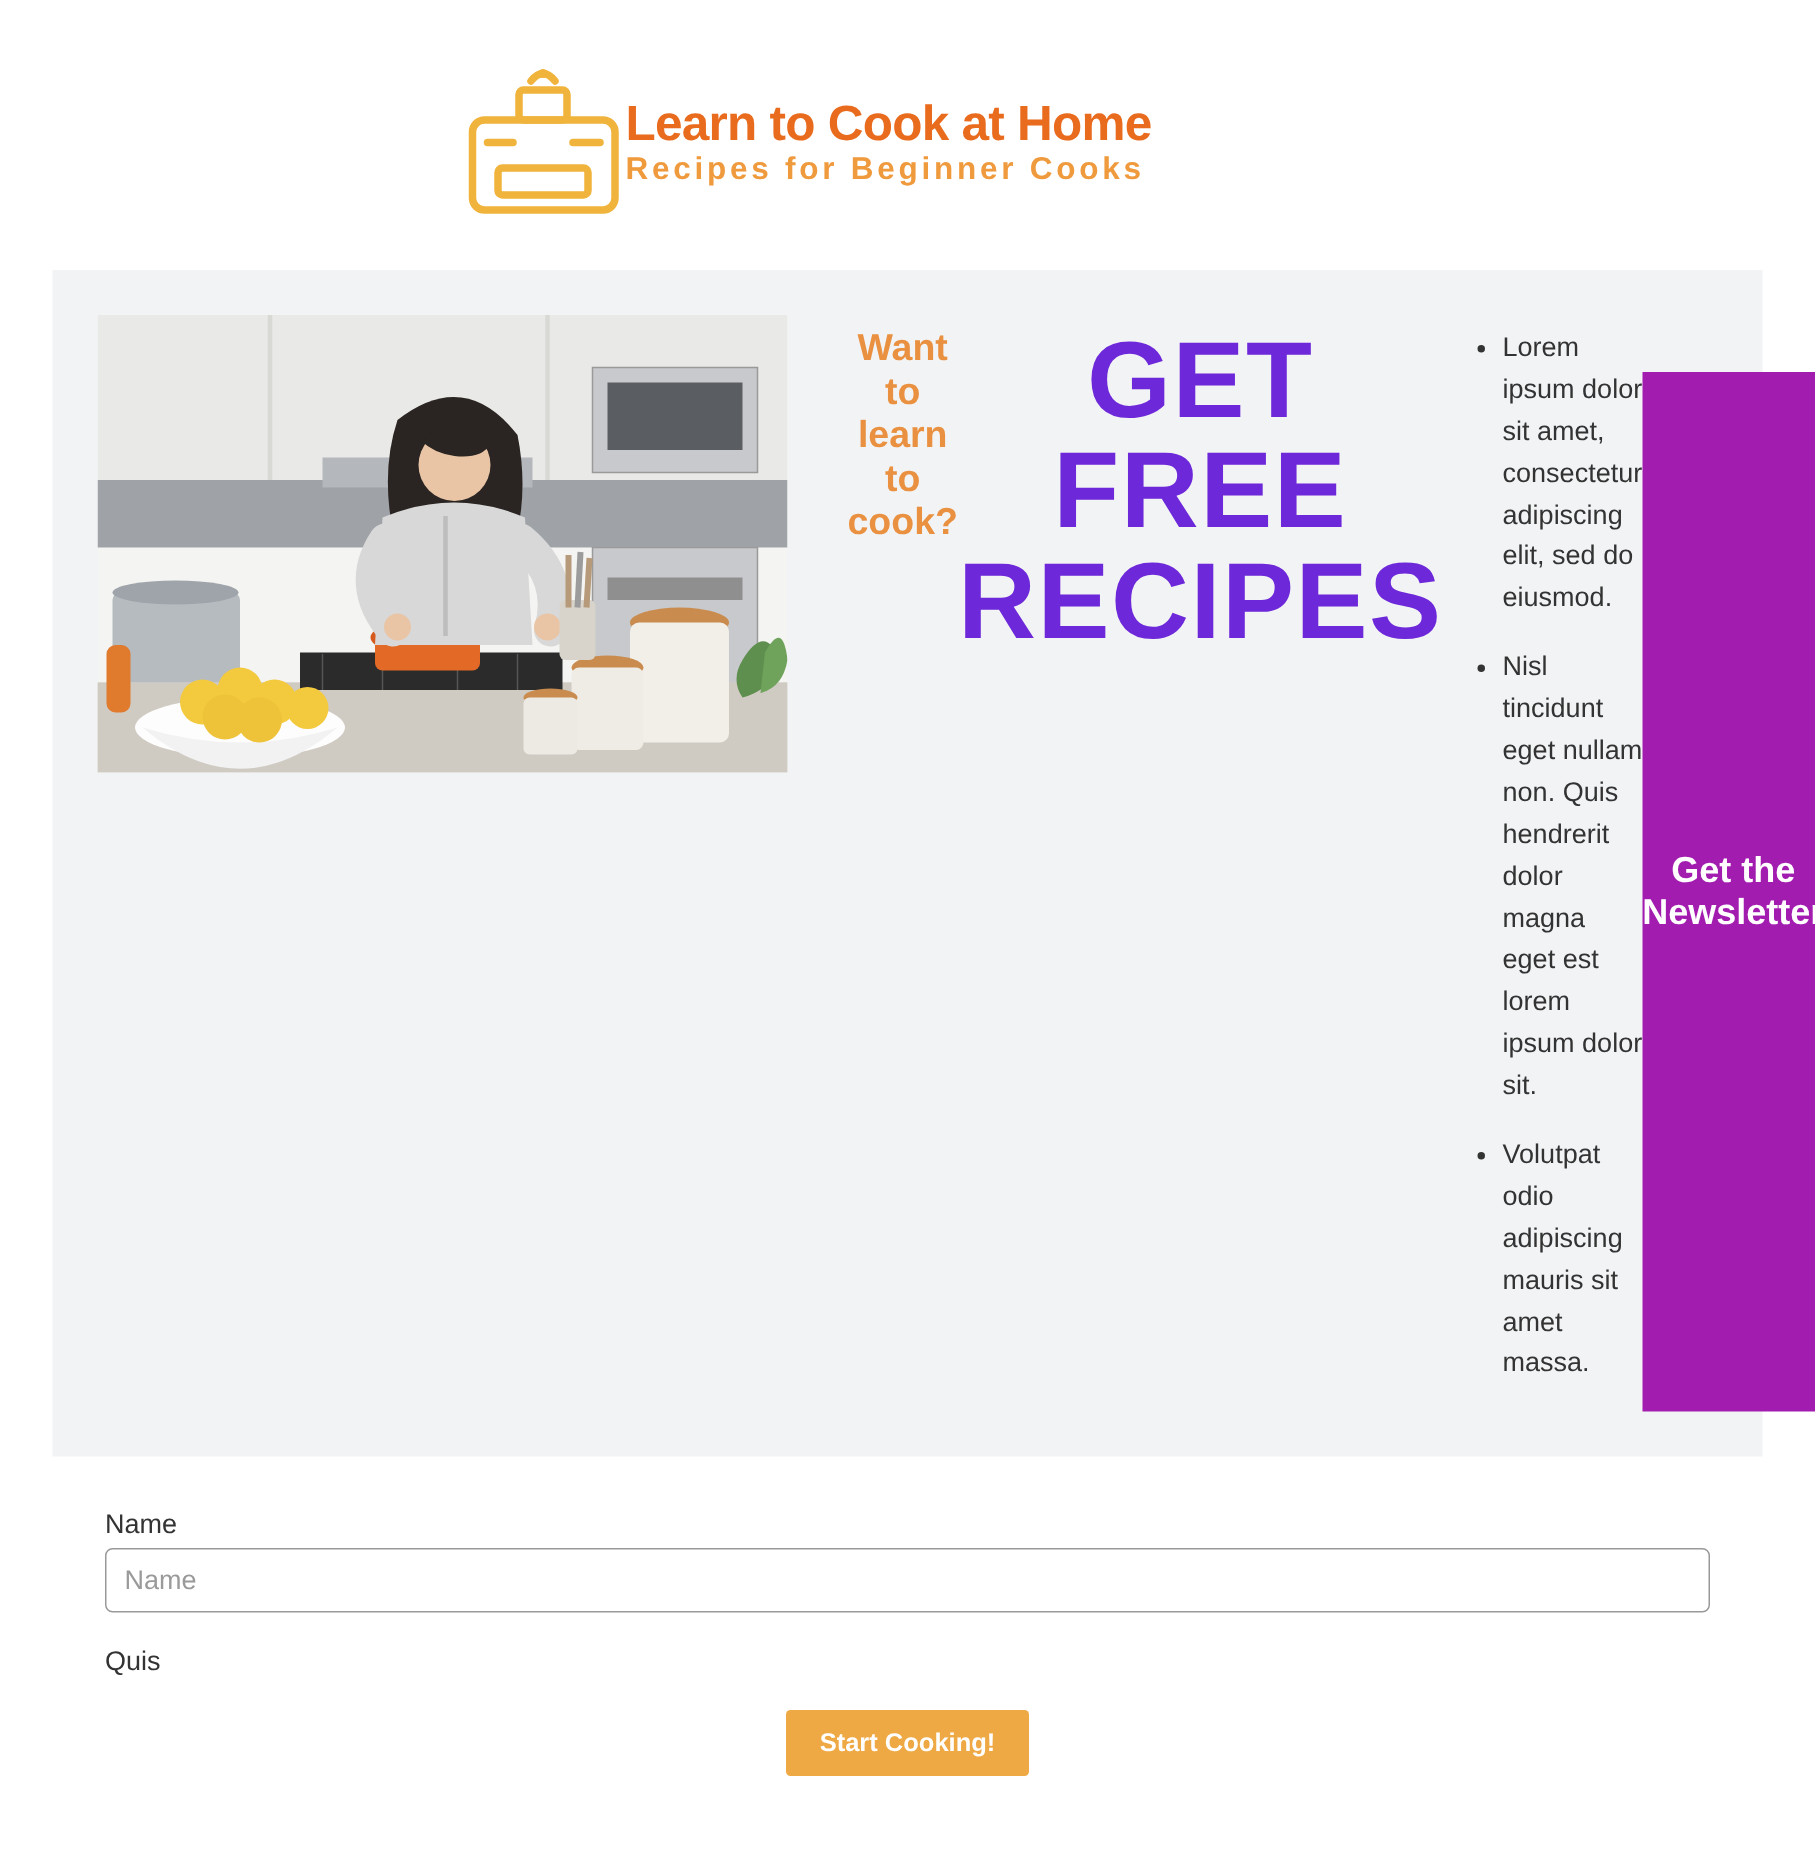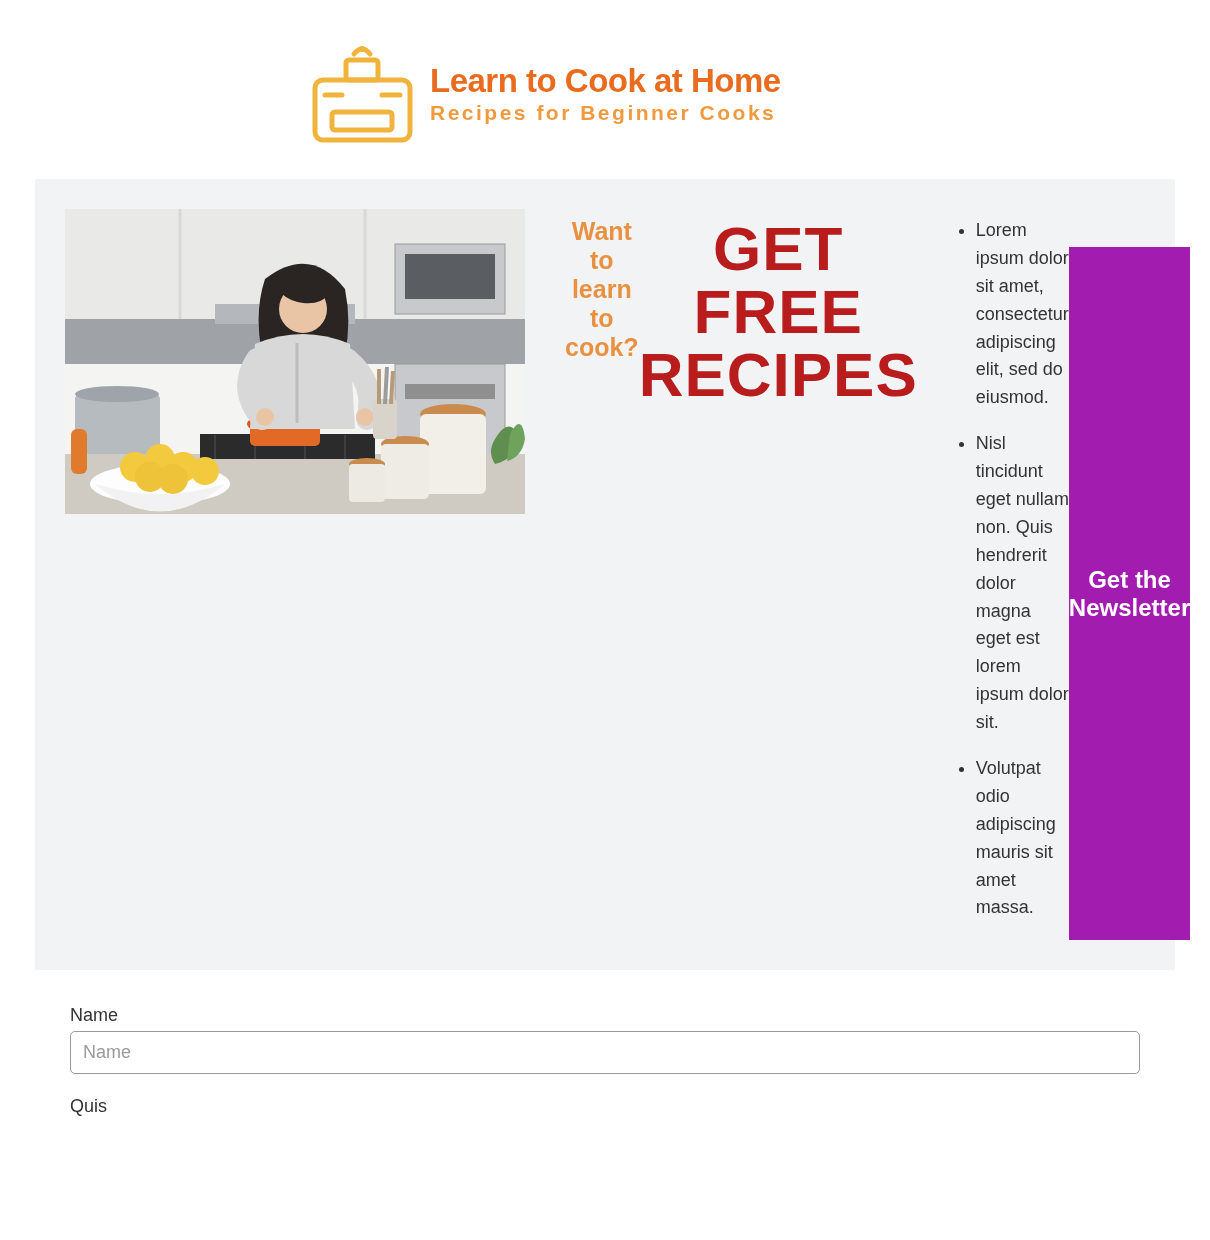"Learn to Cook at Home" .header-inner { gap: 15px -> 2px }
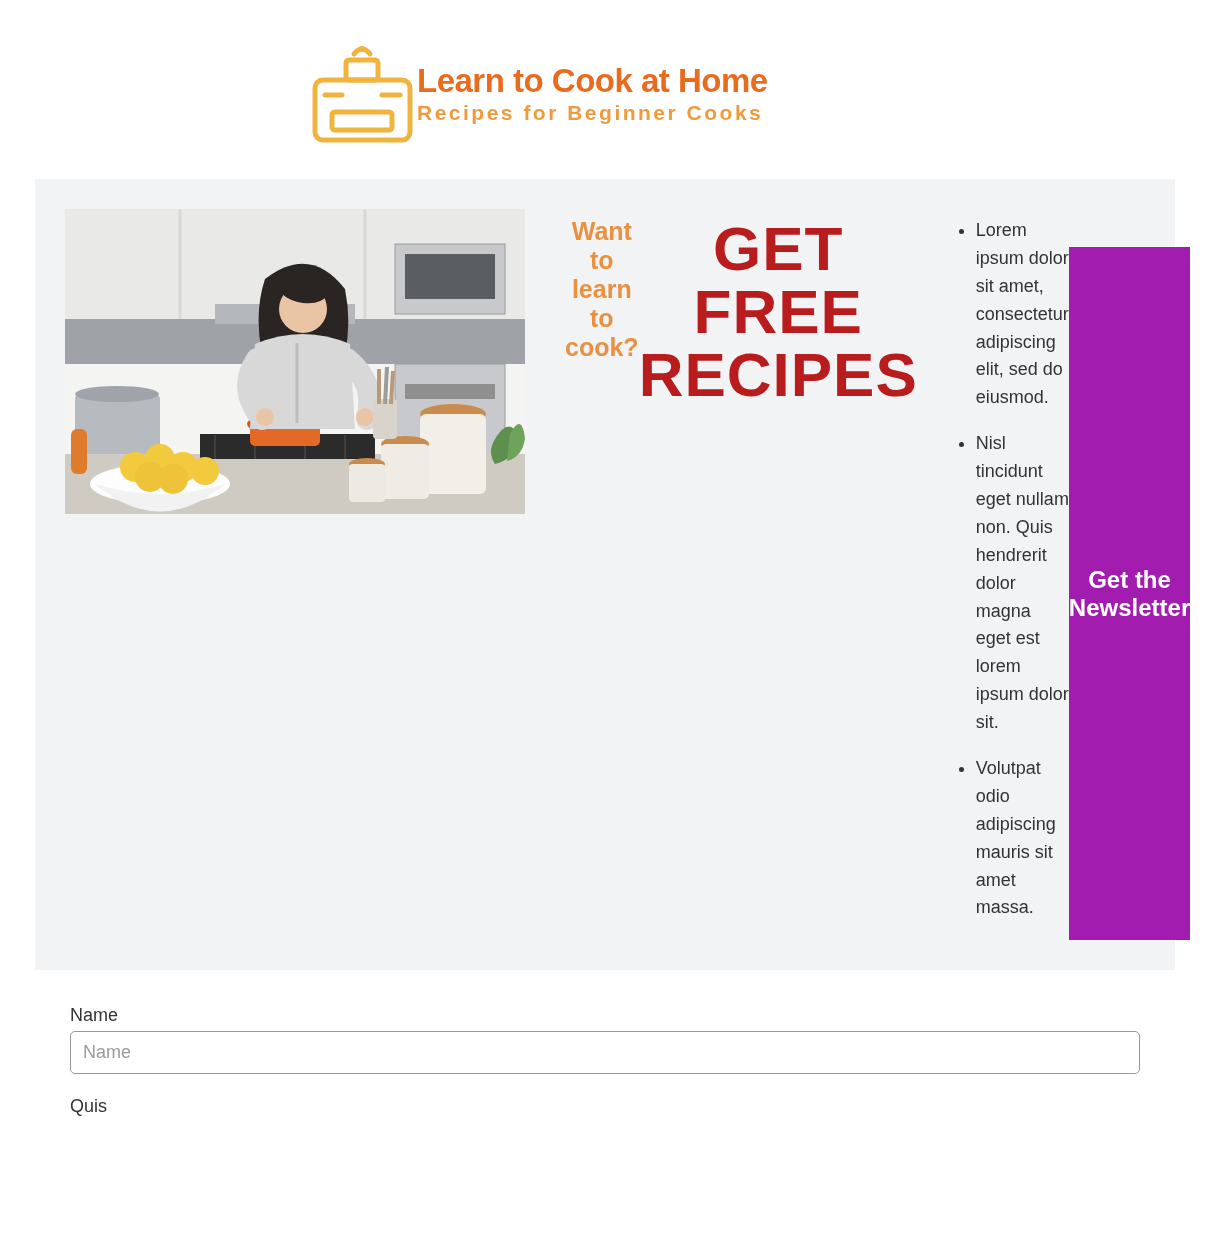"GET FREE RECIPES" .headline { color: #b91c1c -> #6d28d9; font-size: 62px -> 72px }
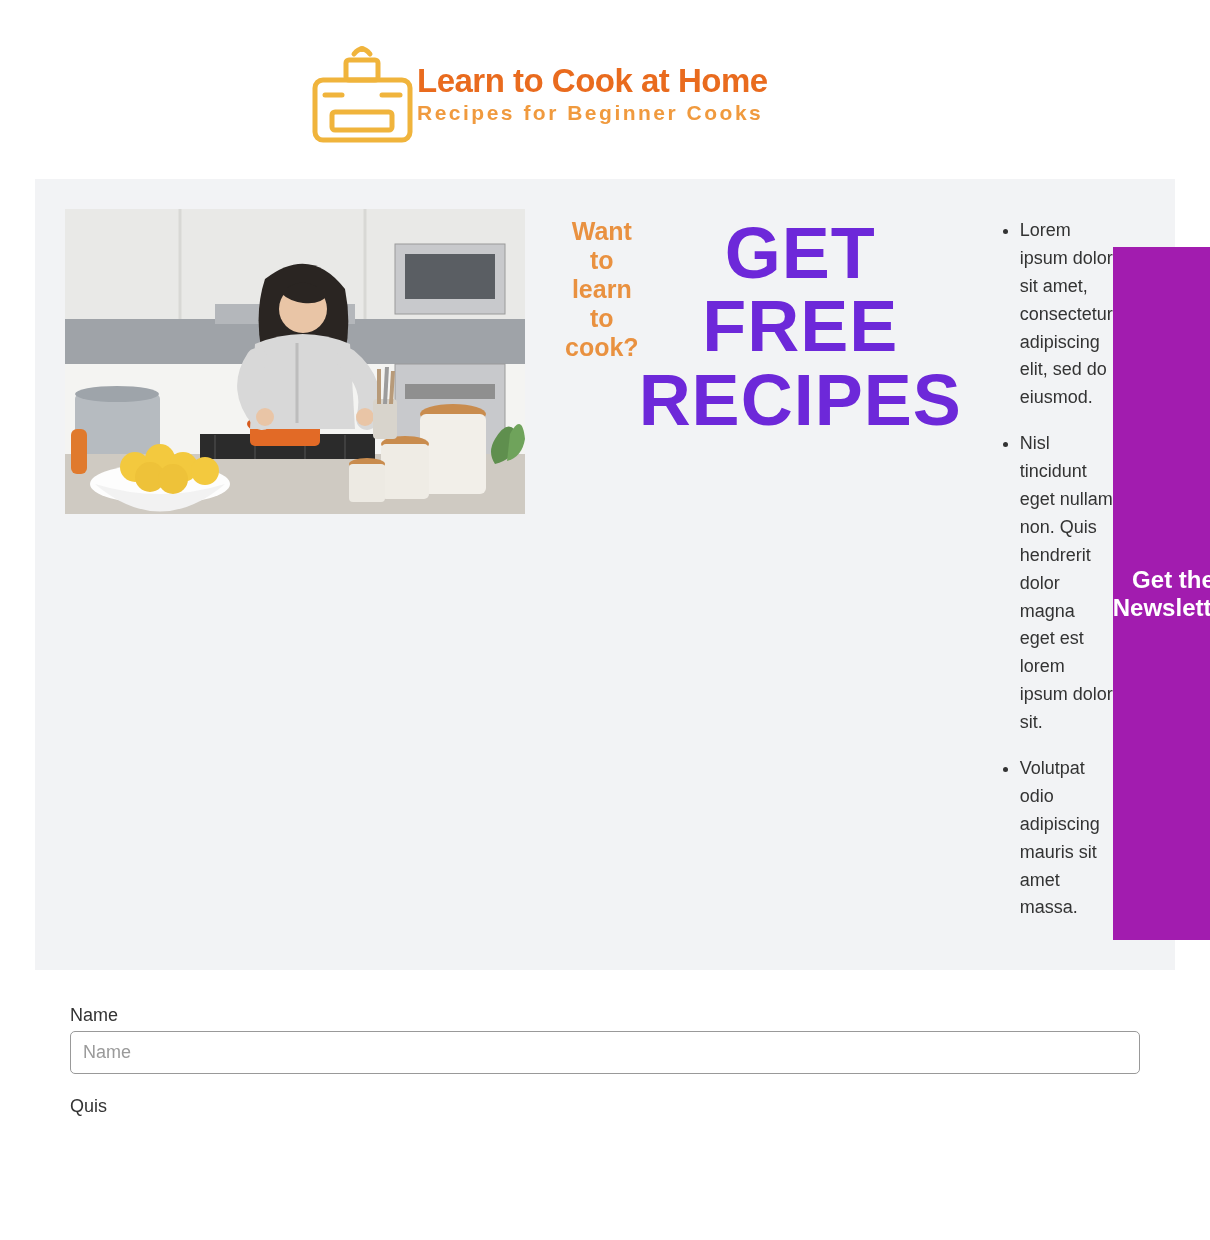"Lorem ipsum dolor sit amet," .bullets { margin-left: 58px -> 40px }
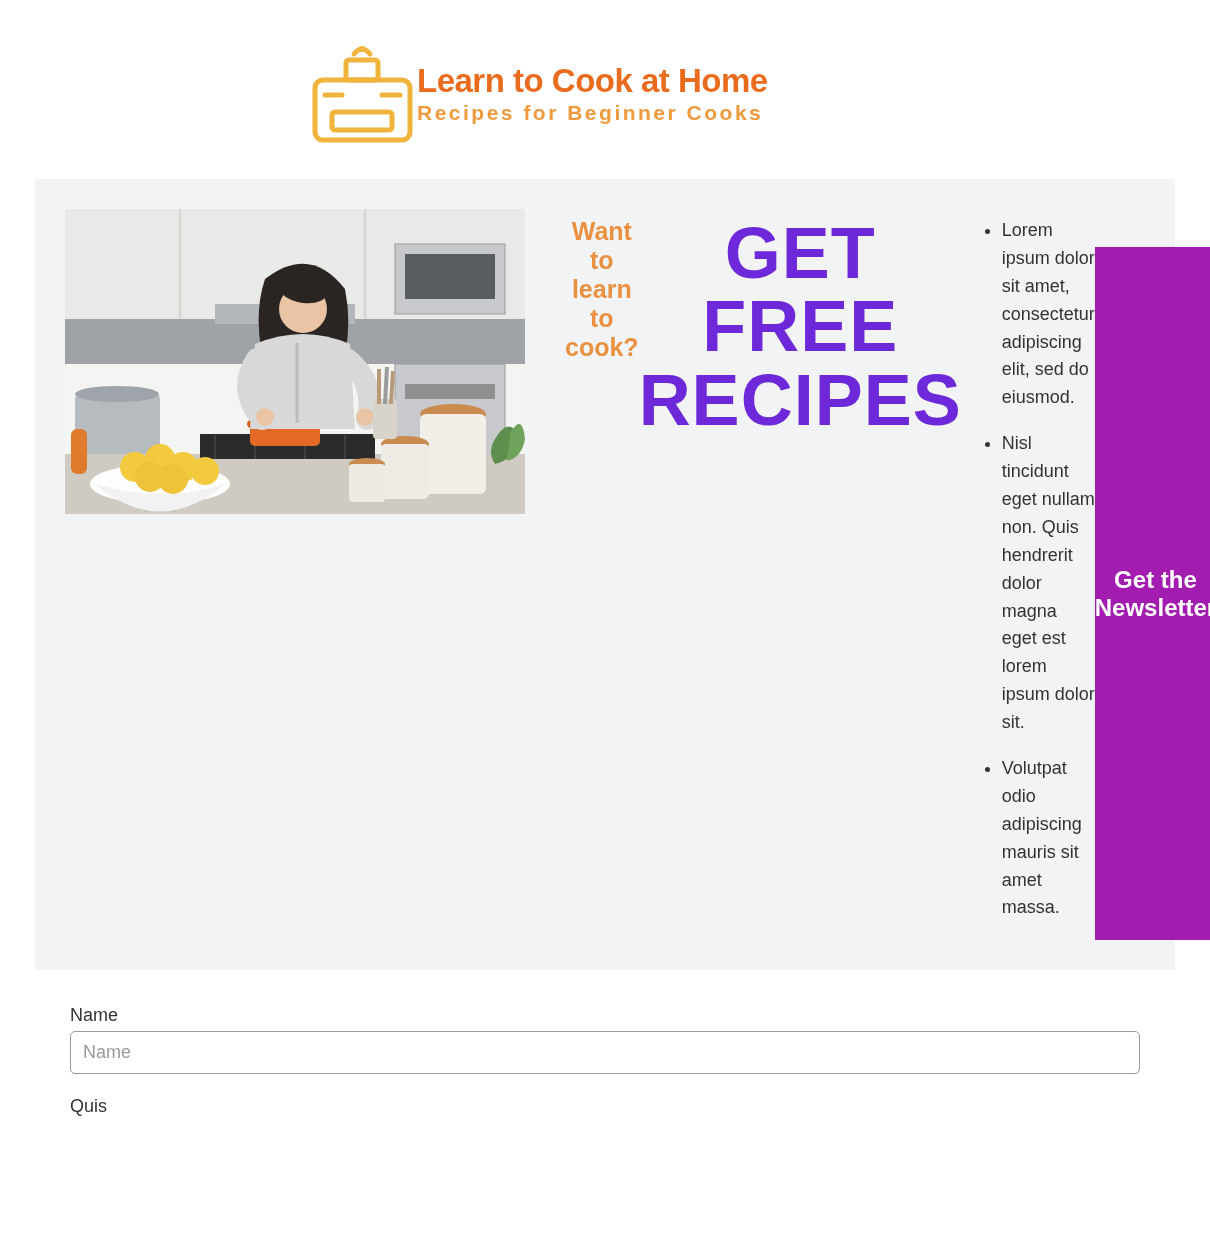"Start Cooking!" div.submit-wrap { html: none -> <div> <button>Start Cooking!</button> </div> }
